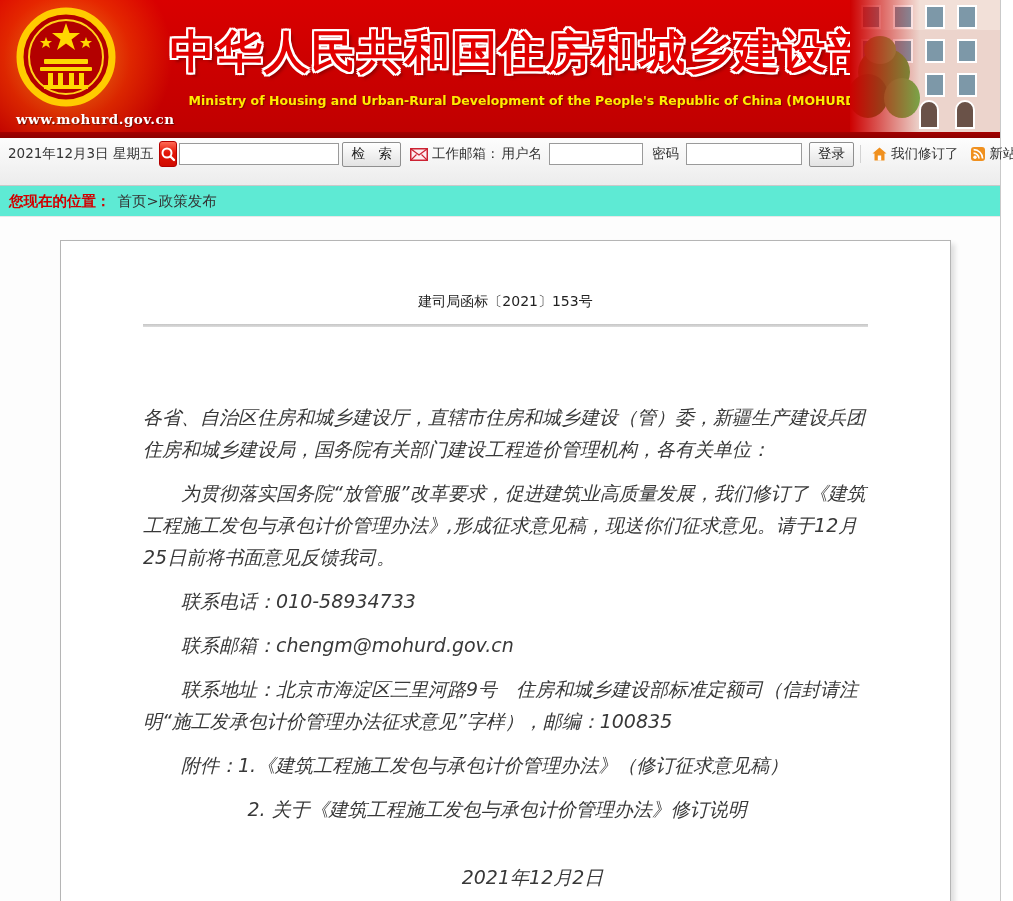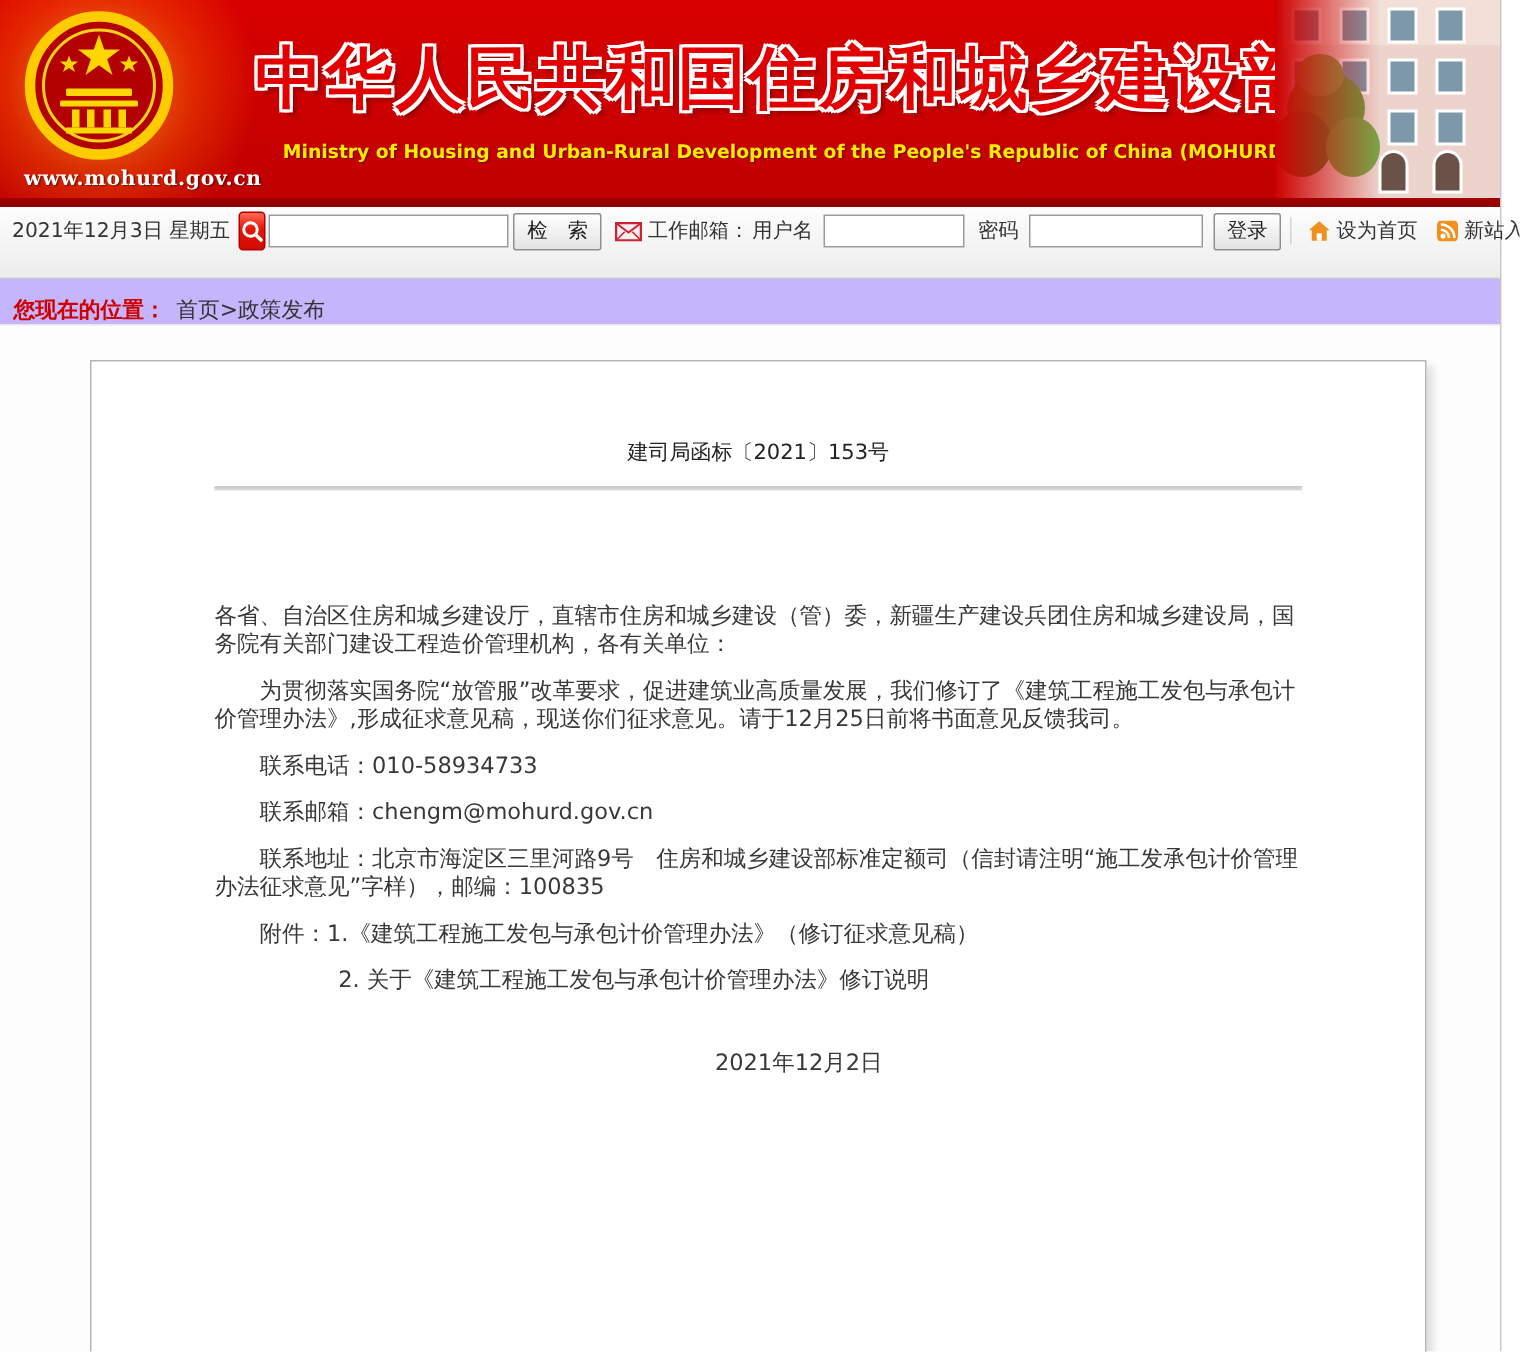"设为首页" a.tb-link { text: 设为首页 -> 我们修订了 }
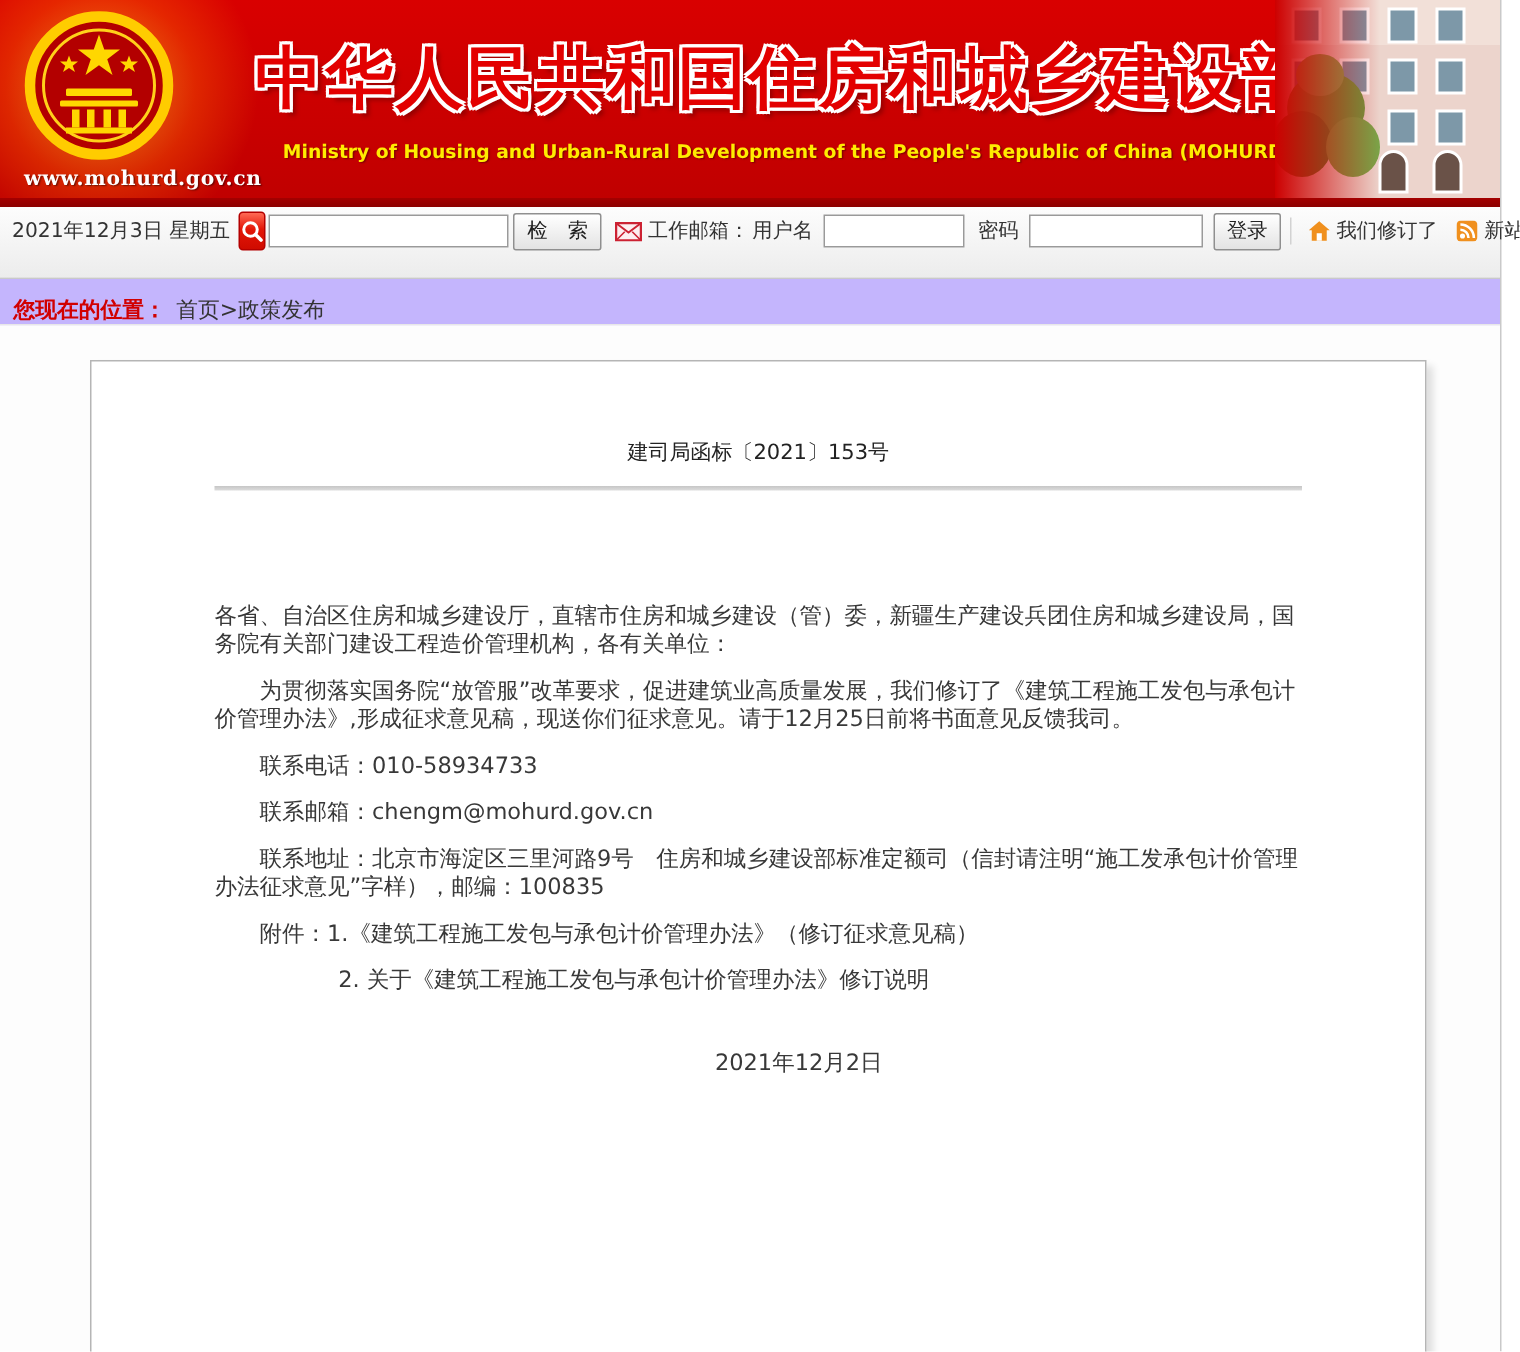"您现在的位置：" .breadcrumb { align-items: flex-end -> center; background: #c4b5fd -> #5eead4 }
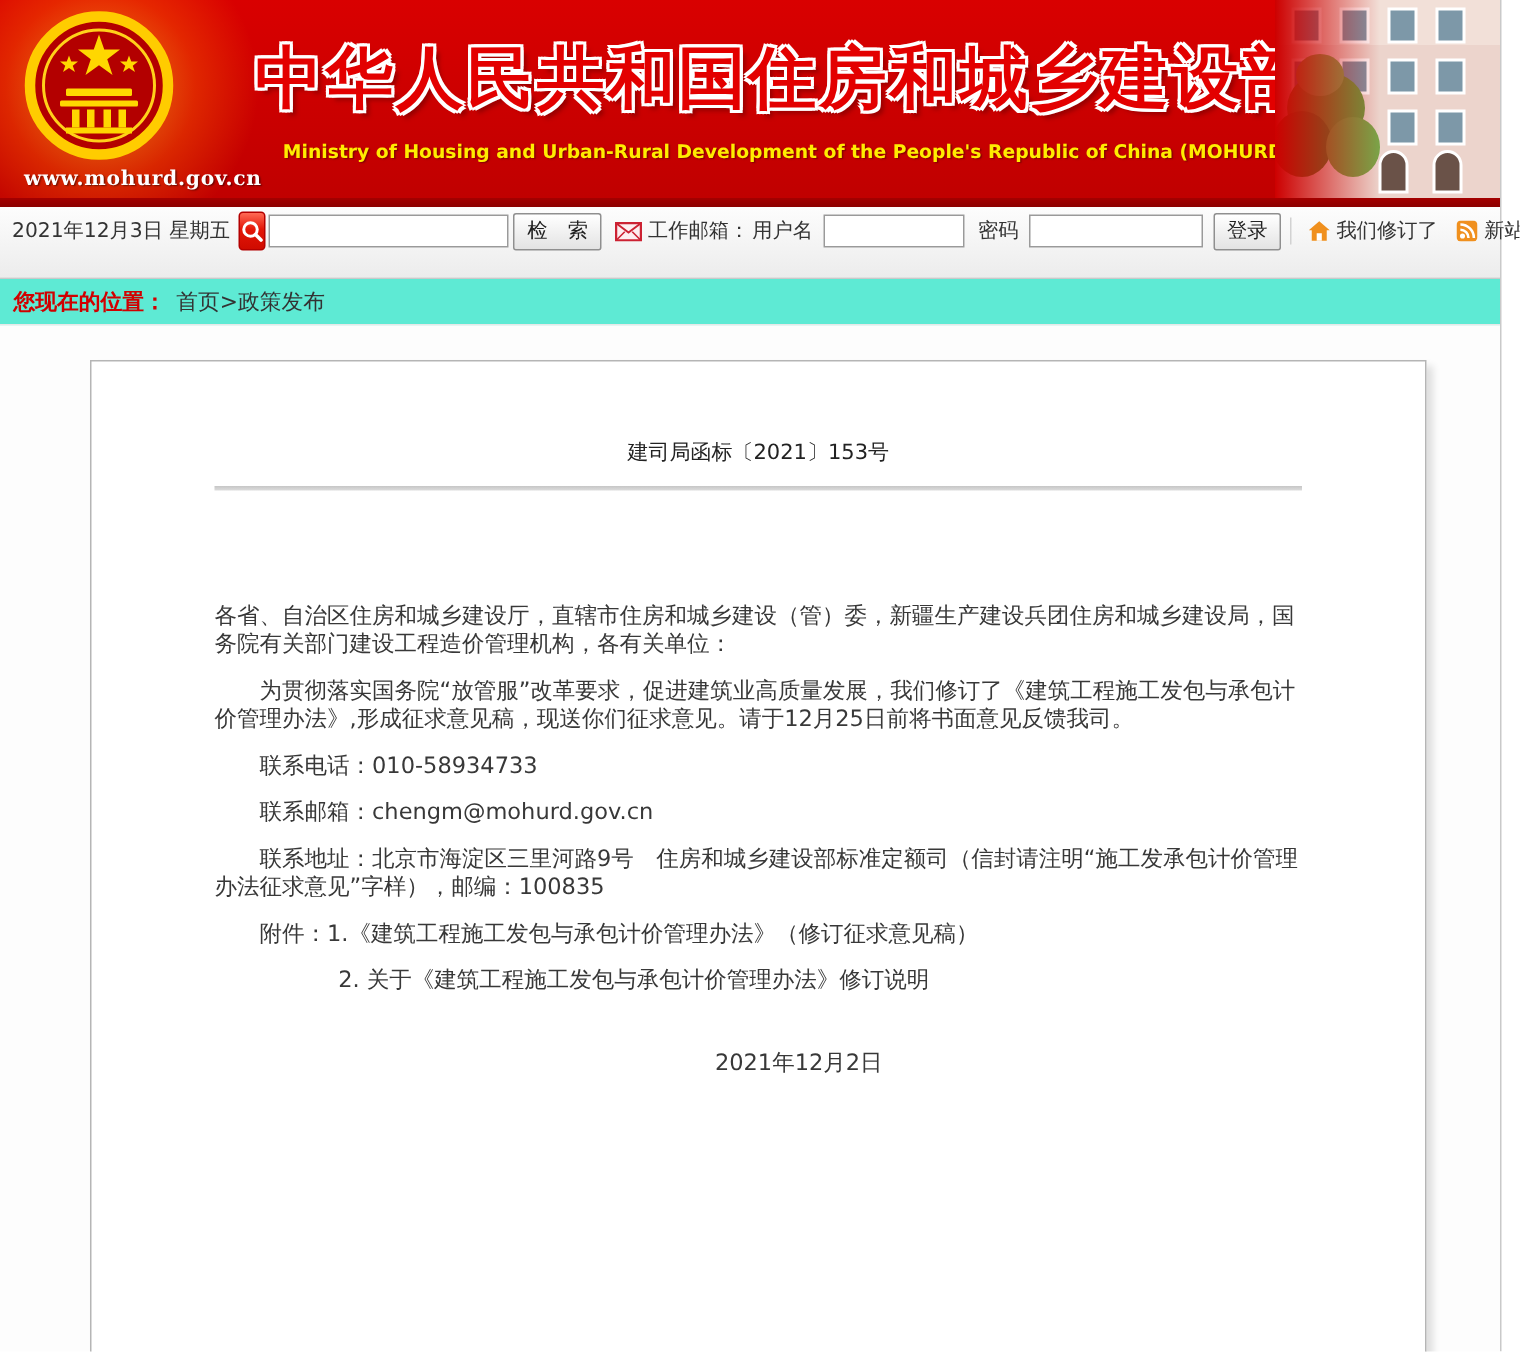"各省、自治区住房和城乡建设厅，直辖市住房和城乡建设（管）委，新疆生产建设兵团住房" .doc-panel p { font-size: 15px -> 19px; font-style: none -> italic; line-height: 19px -> 32px }
